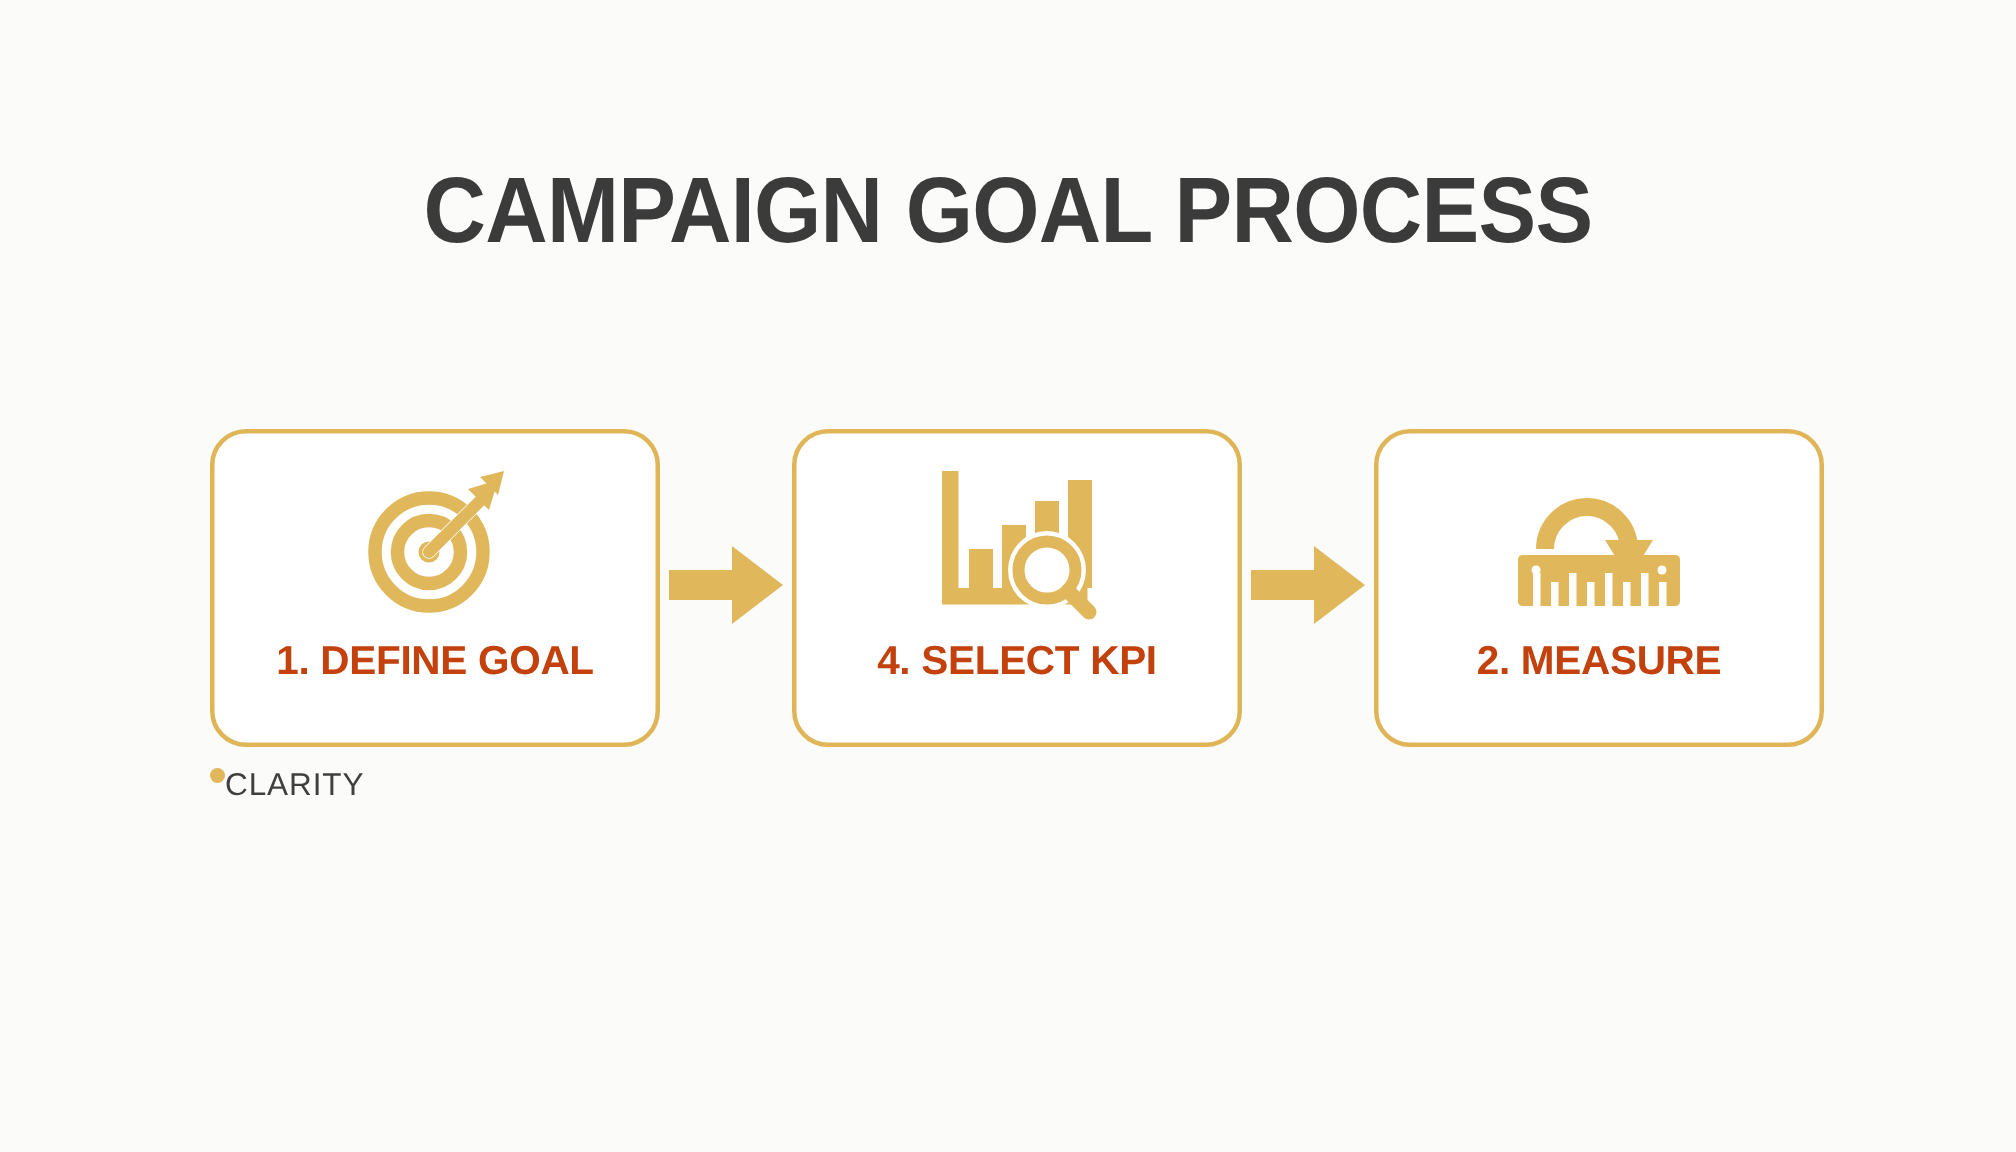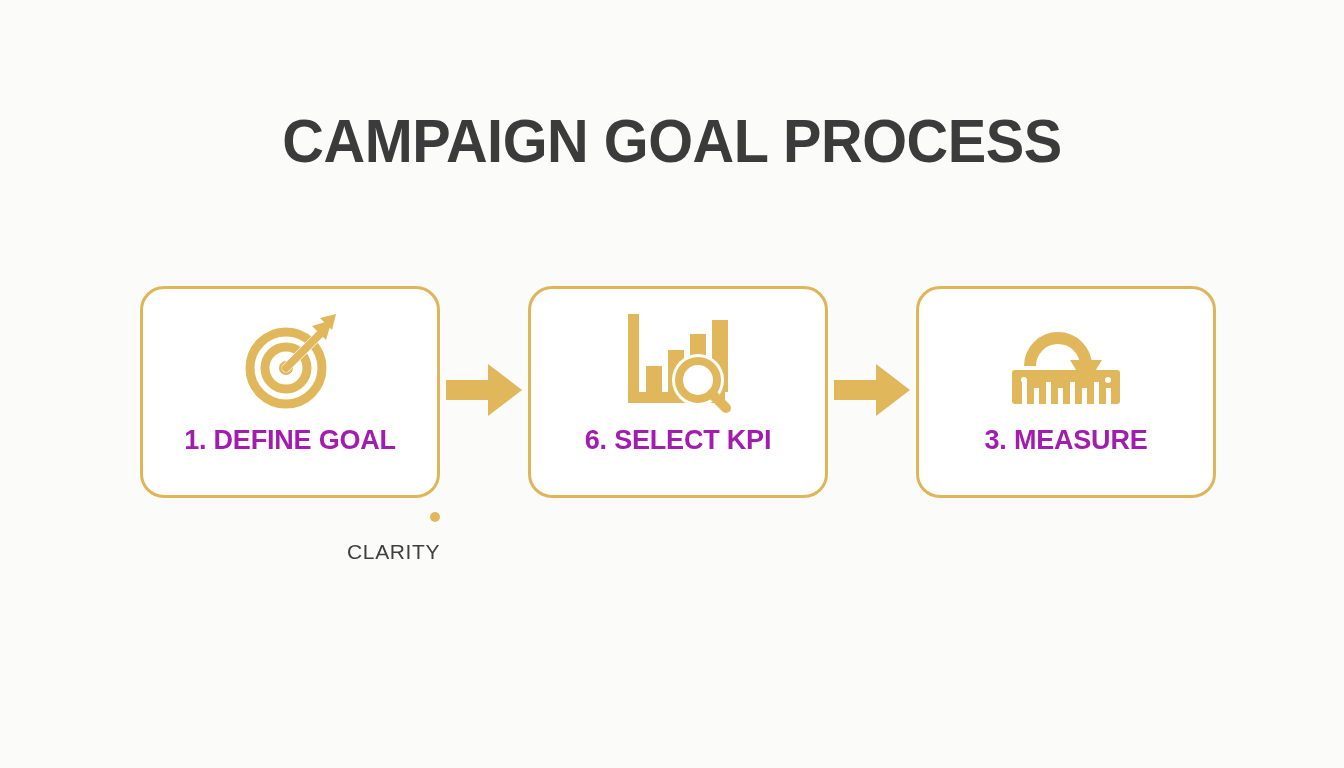"1. DEFINE GOAL" .card-label { color: #a21caf -> #c2410c }
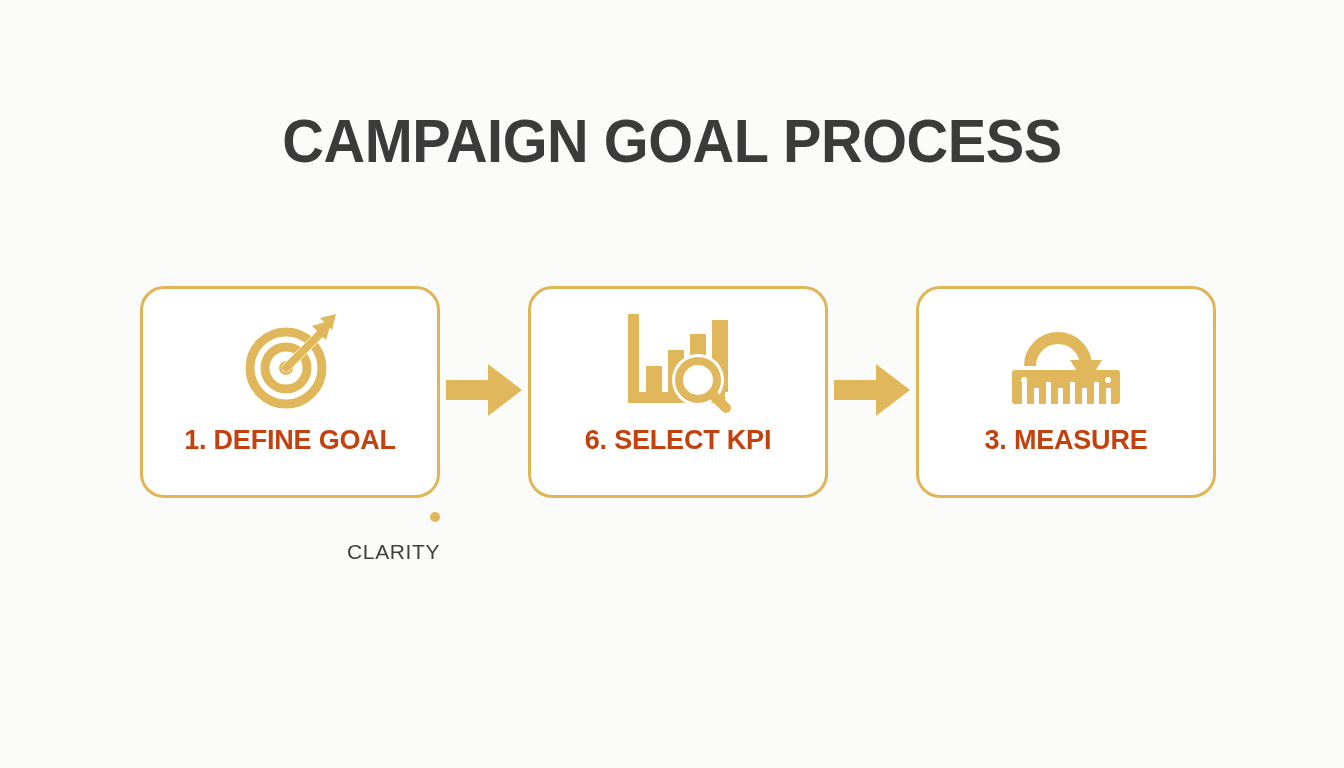"6. SELECT KPI" div.card-label { text: 6 -> 4 }
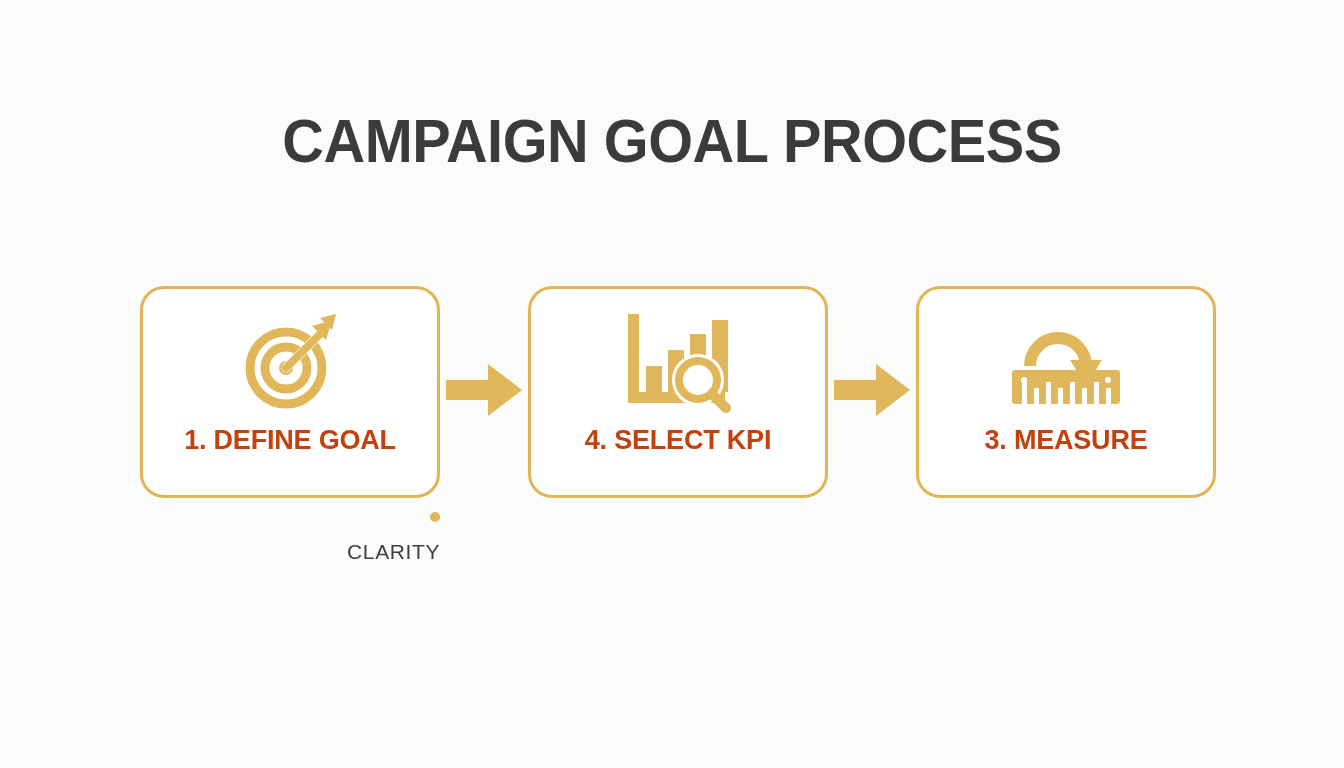"3. MEASURE" div.card-label { text: 3 -> 2 }
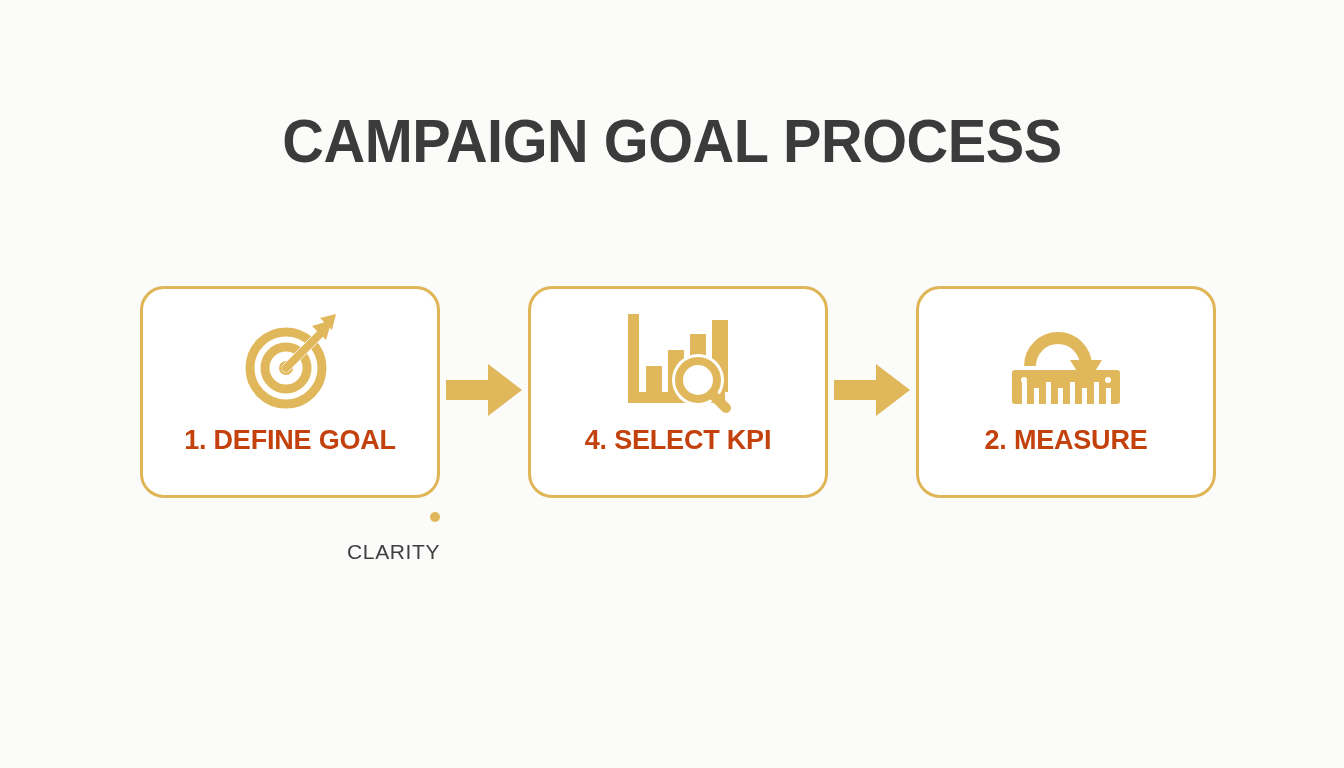"CLARITY" .caption-cell { align-items: flex-end -> flex-start; flex-direction: column -> row }
